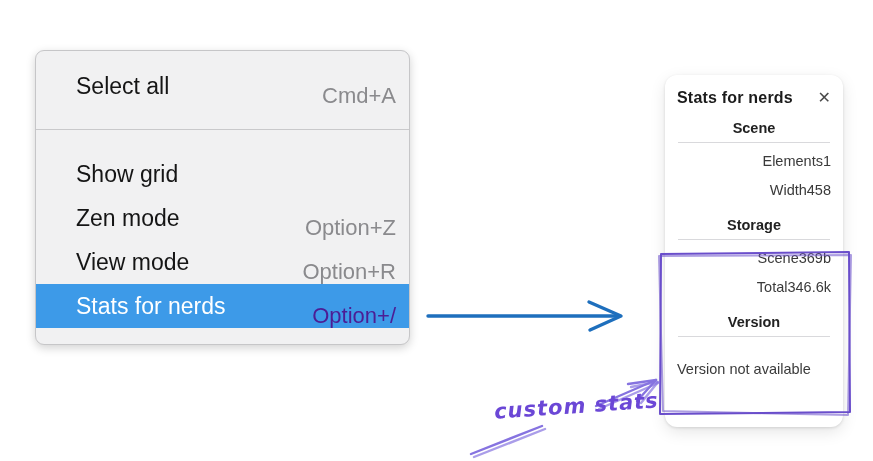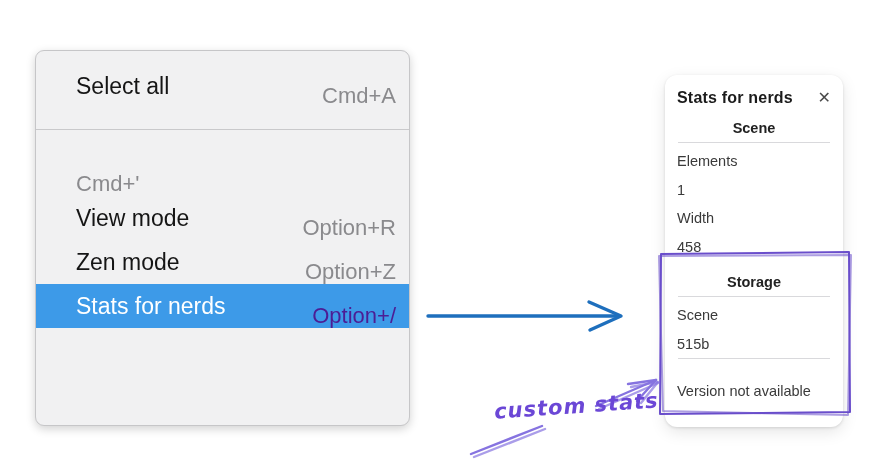"Select all" .menu { height: 376px -> 295px }
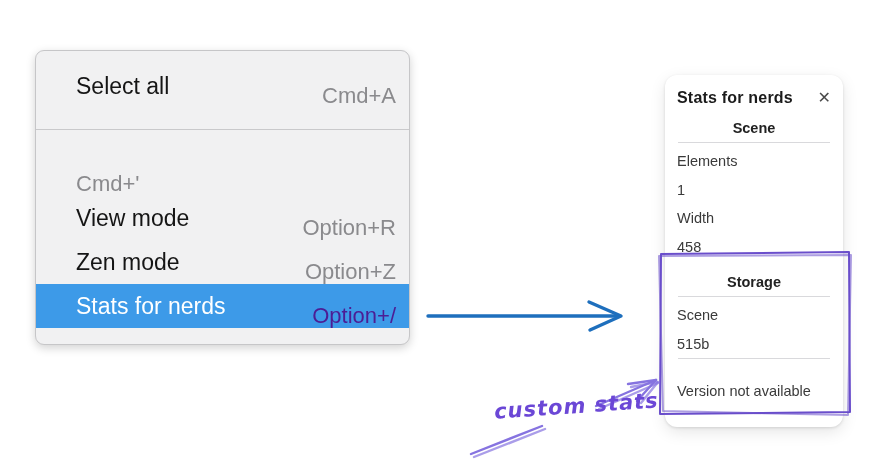"Show grid" span { html: none -> <span>Show grid</span> }
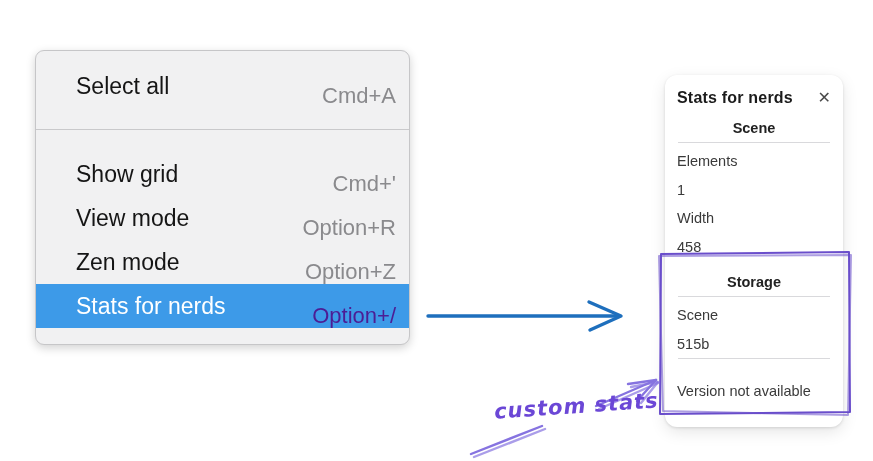"Elements" .stat-row { flex-direction: column -> none }
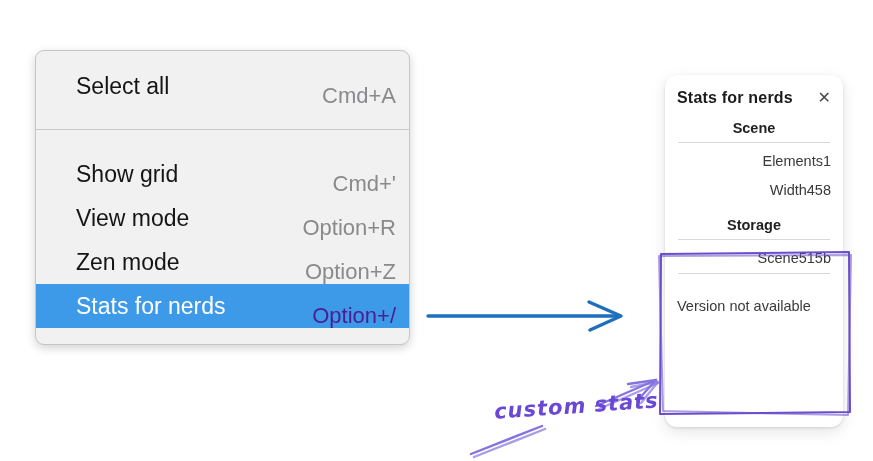"Cmd+'" span.mi-shortcut { html: <span>Cmd+'</span> -> none }
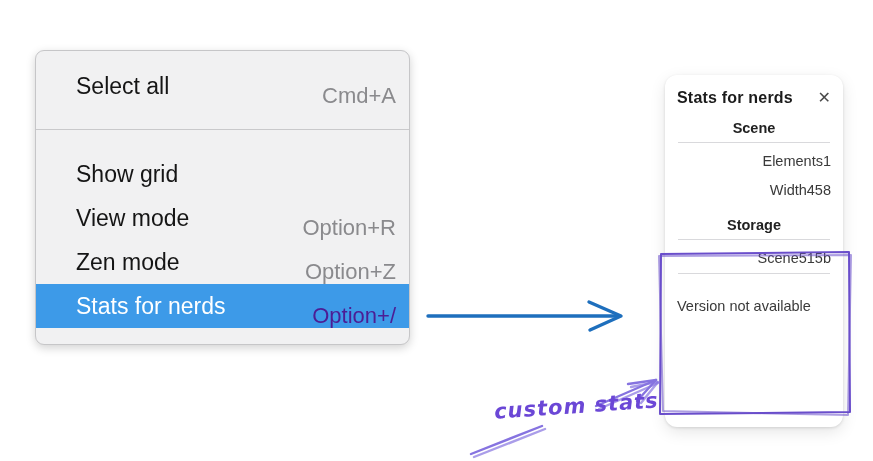"View mode" div.menu-item { order: before "Zen mode" -> after "Zen mode" }
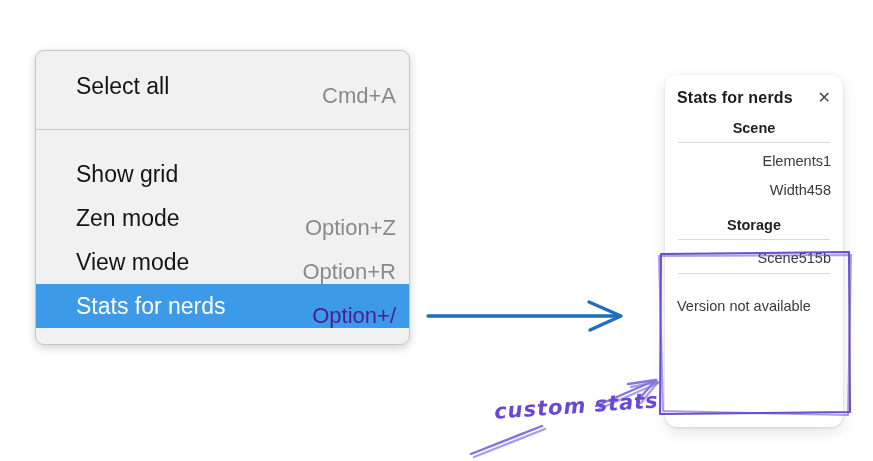"515b" span { text: 515b -> 369b }
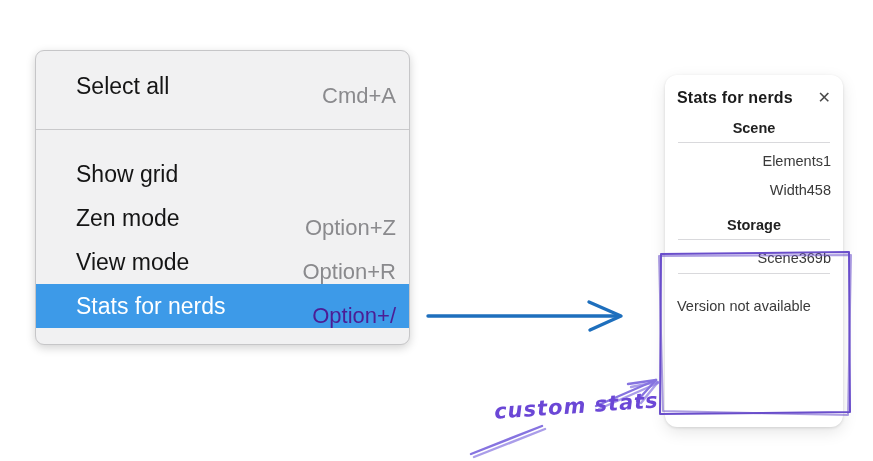"Total" div.stat-row { html: none -> <div> <span>Total</span> <span>346.6k</span> </div> }
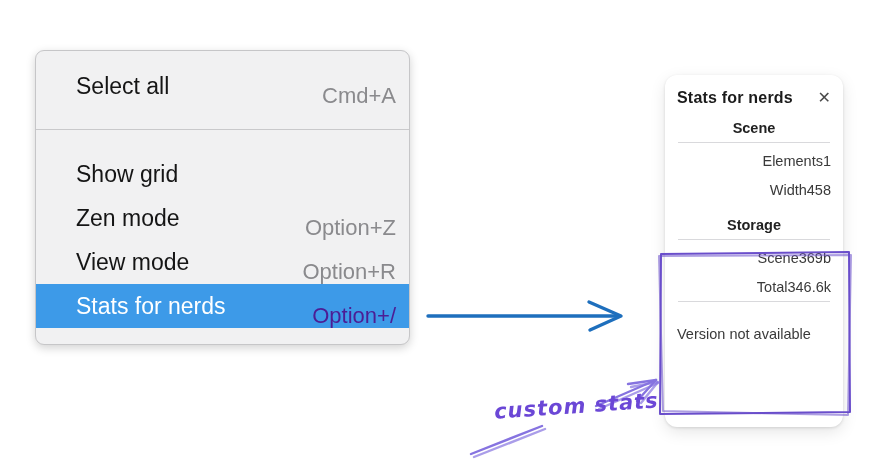"Version" div.section-heading { html: none -> <div>Version</div> }
